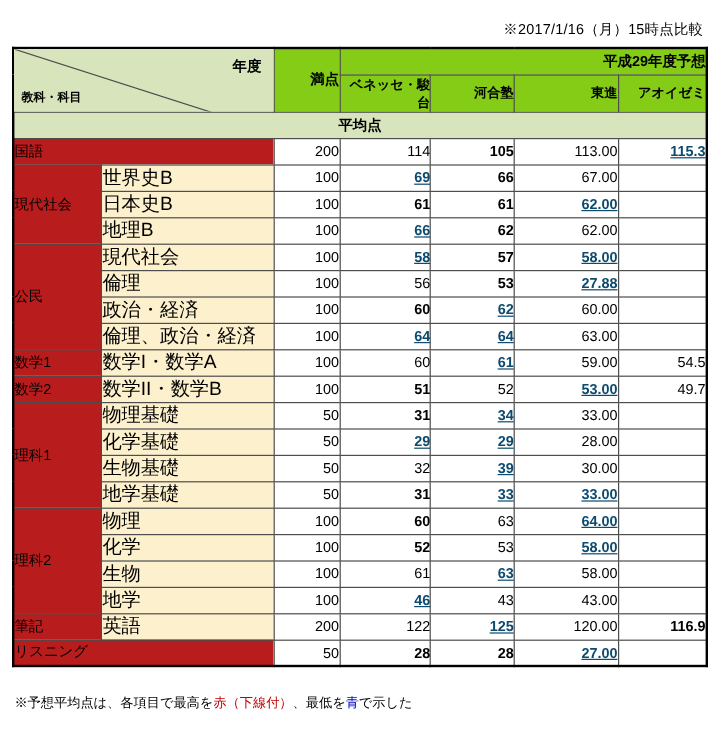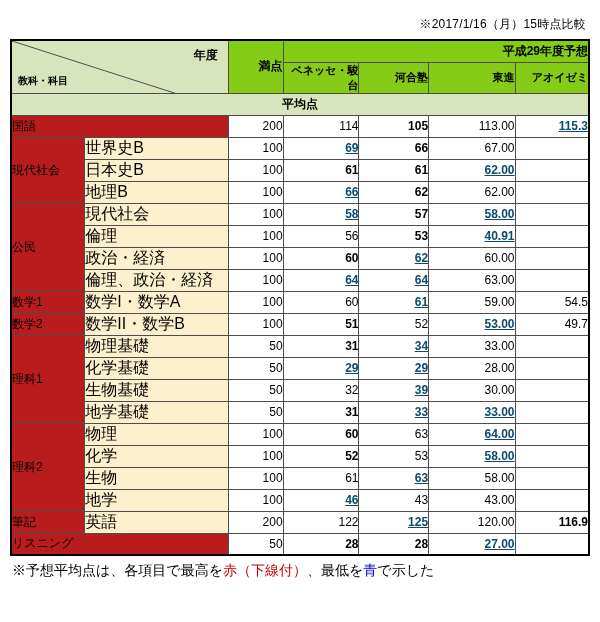"40.91" td.num { text: 40.91 -> 27.88 }
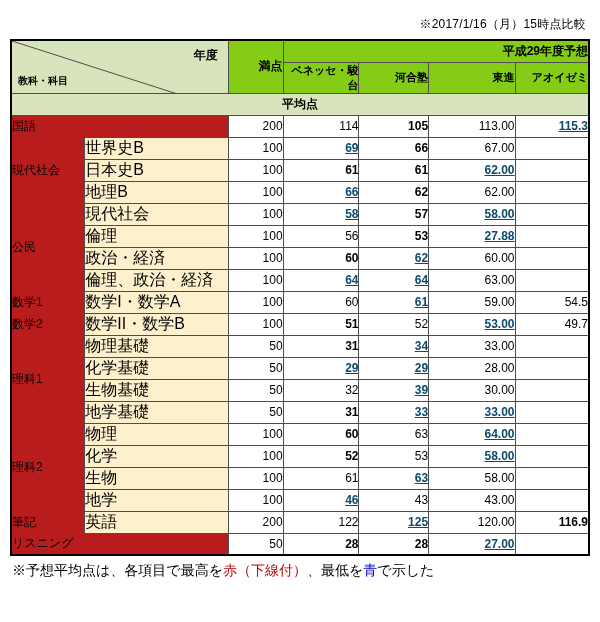"※予想平均点は、各項目で最高を赤（下線付）、最低を青で示した" .note-bottom { font-size: 14px -> 11px; padding-top: 6px -> 22px }
